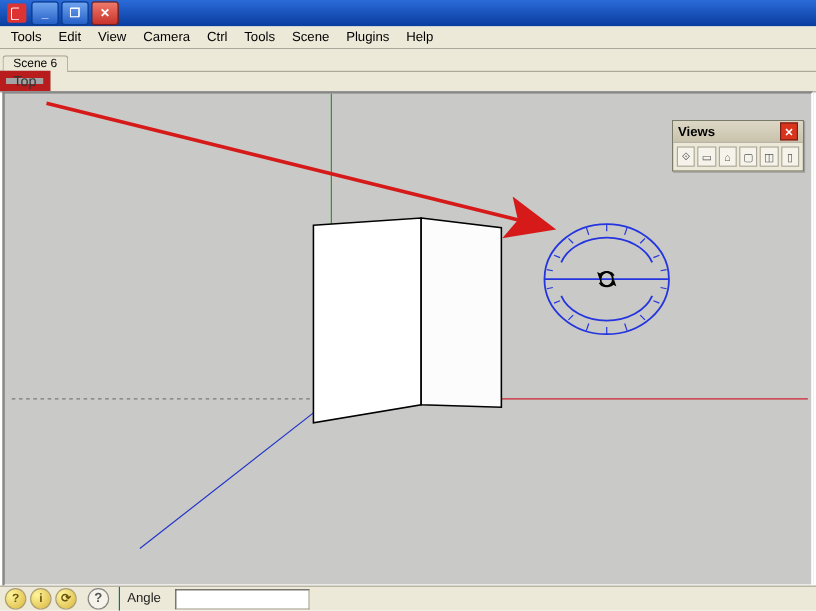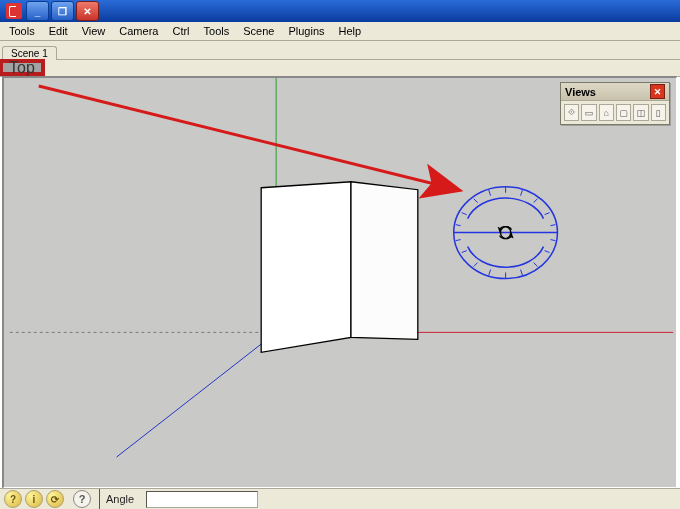"Scene 1" div.scenetab { text: 1 -> 6 }
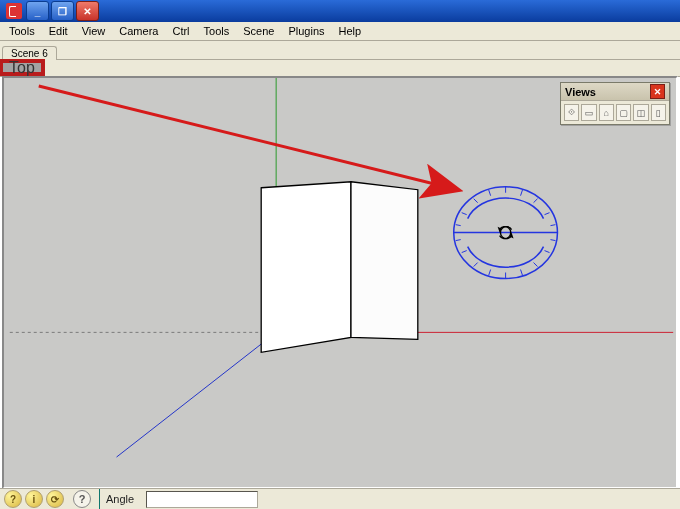"Top" .toplabel { border: 4px solid #b91c1c -> 6px solid #b91c1c; font-size: 16px -> 12px }
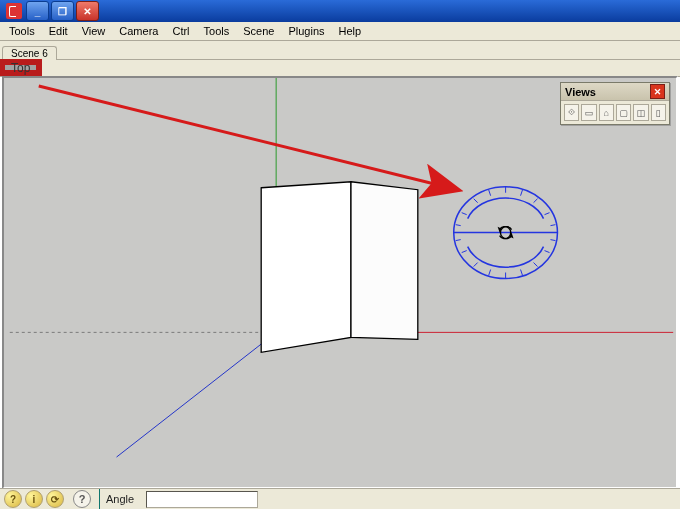"Views" .views-pal { top: 4px -> 22px }
